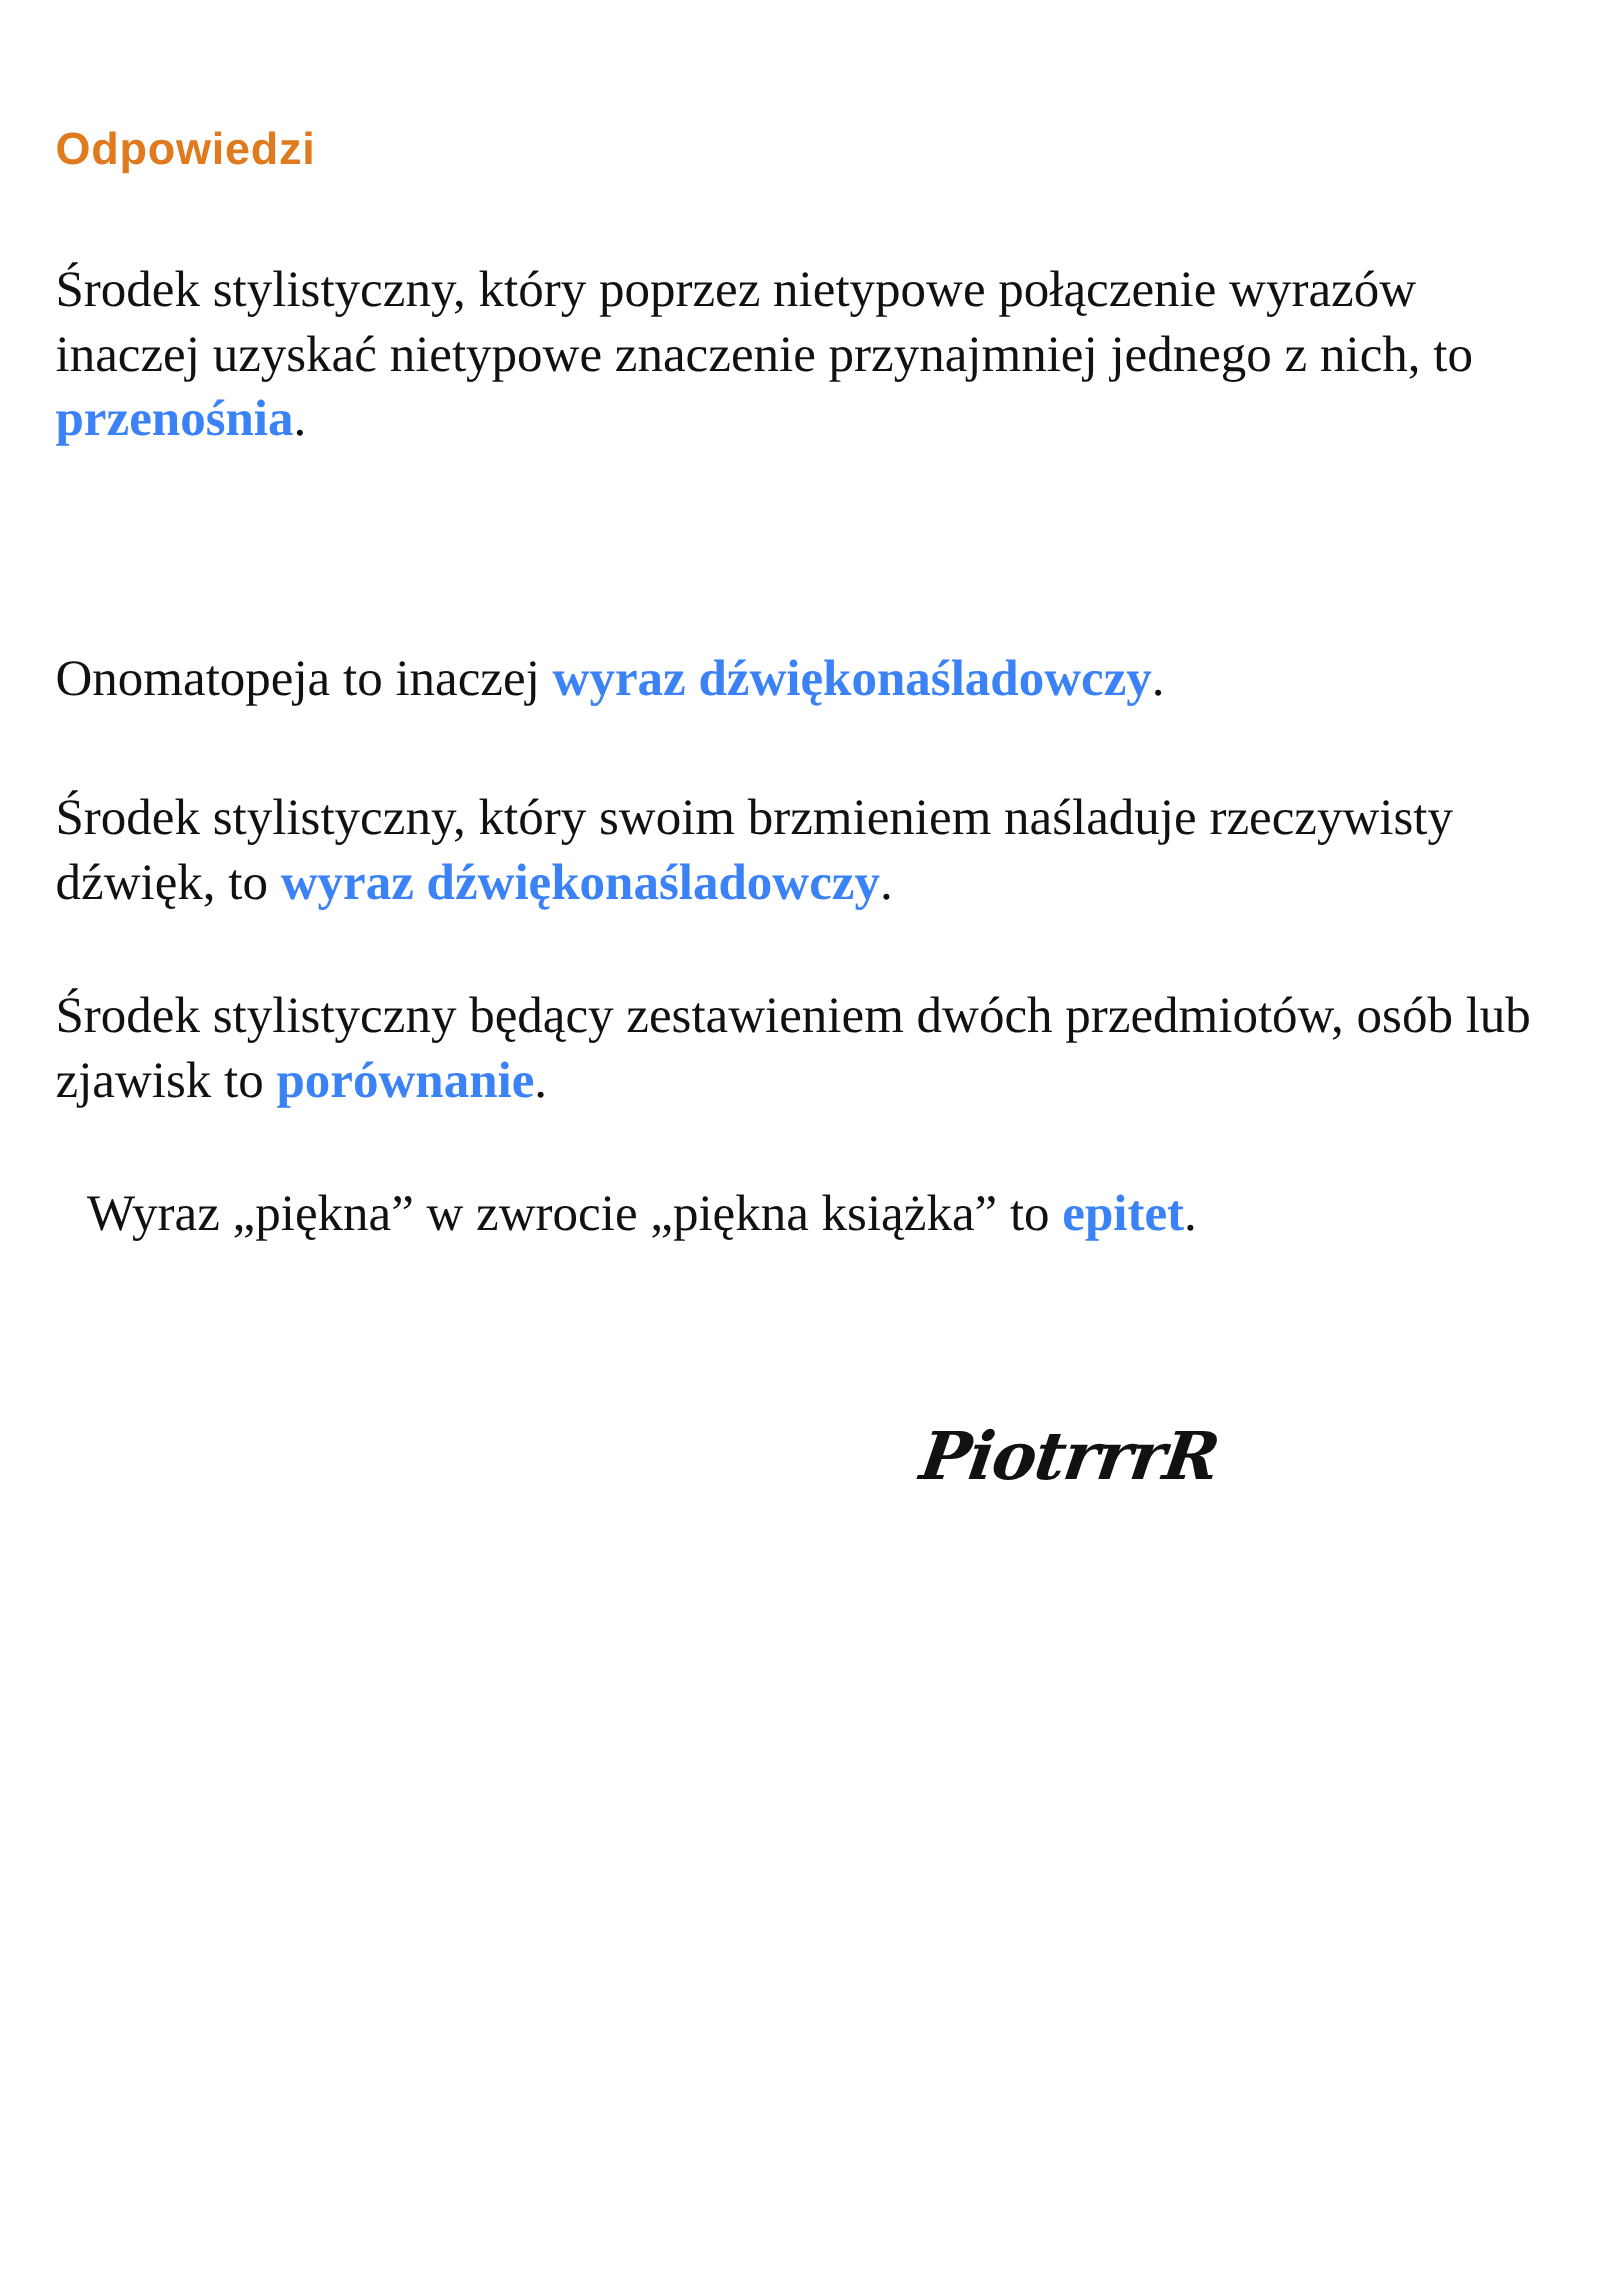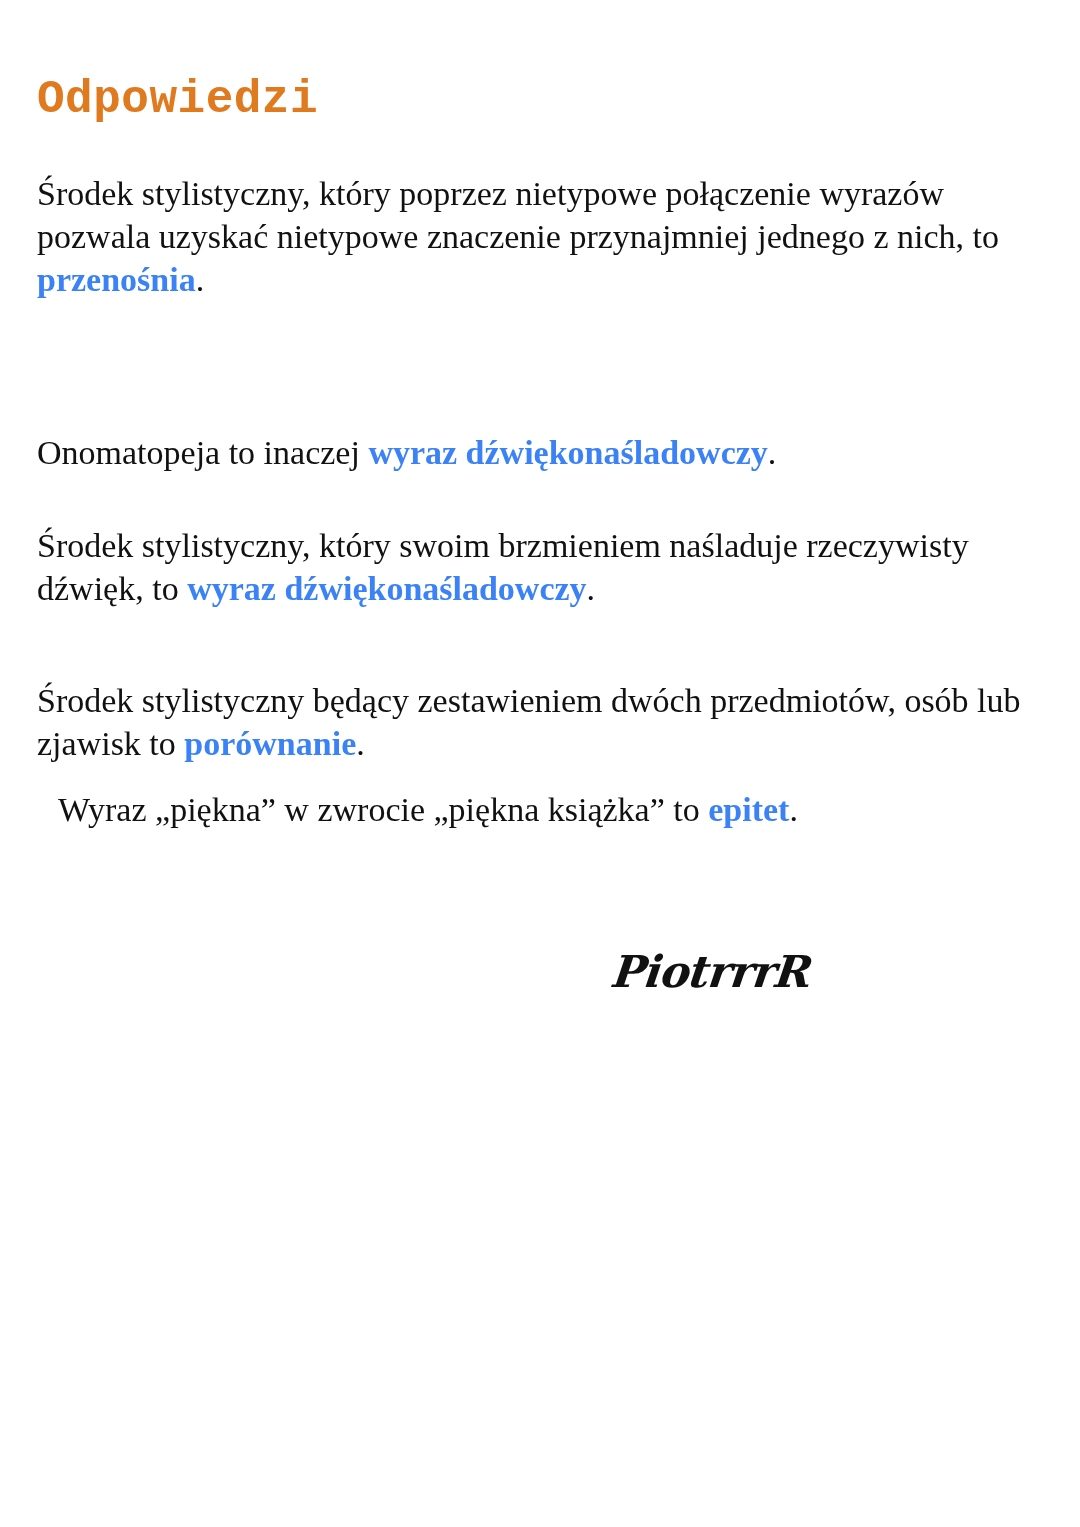"Odpowiedzi" .title { font-family: Liberation Mono, monospace -> Liberation Sans, sans-serif; font-size: 46px -> 30px }
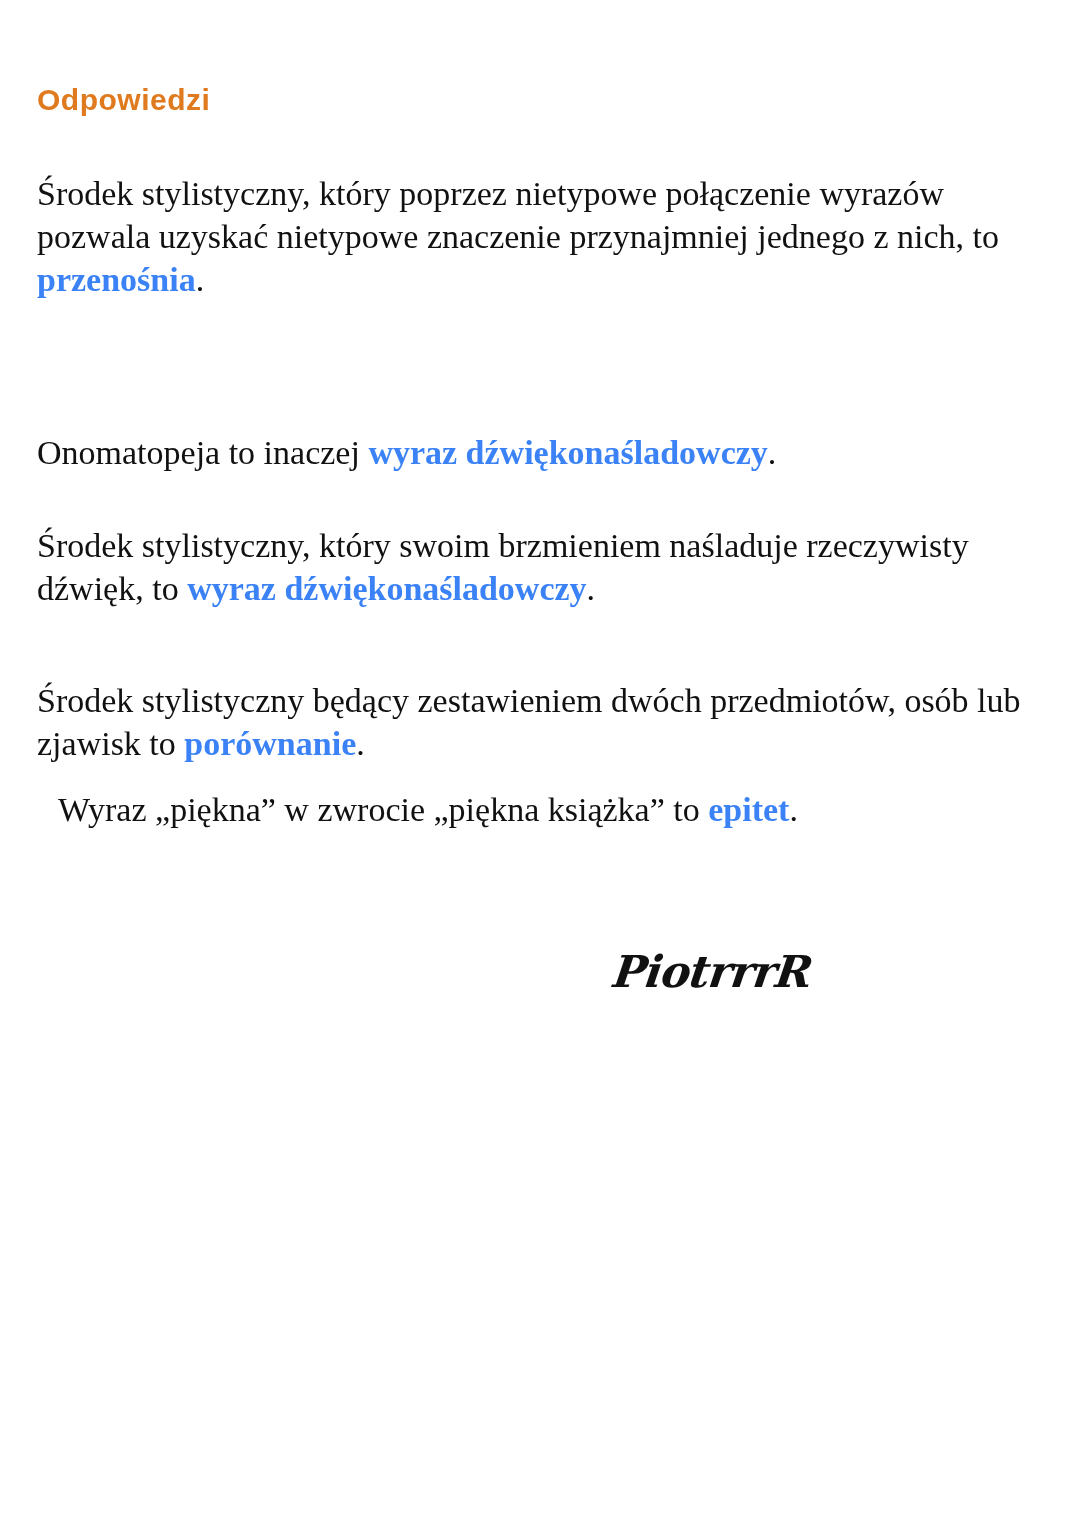"Środek stylistyczny, który poprzez" span { text: pozwala -> inaczej }
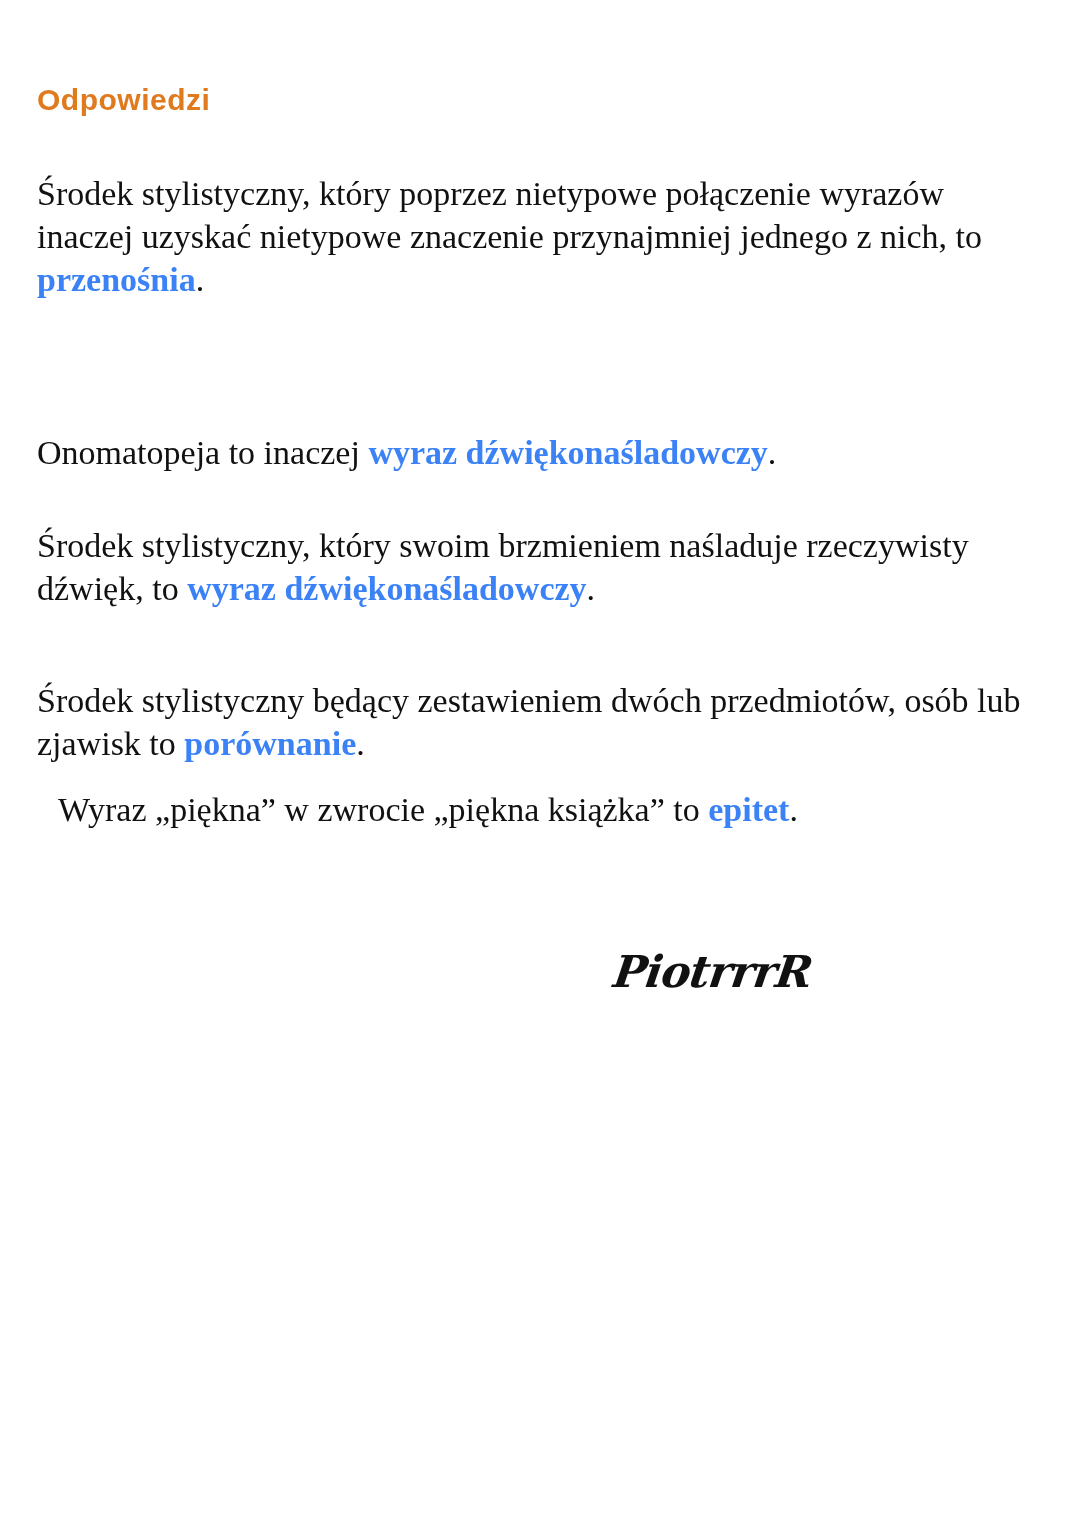"Środek stylistyczny będący zestawieniem" p.para { top: 679px -> 656px }
